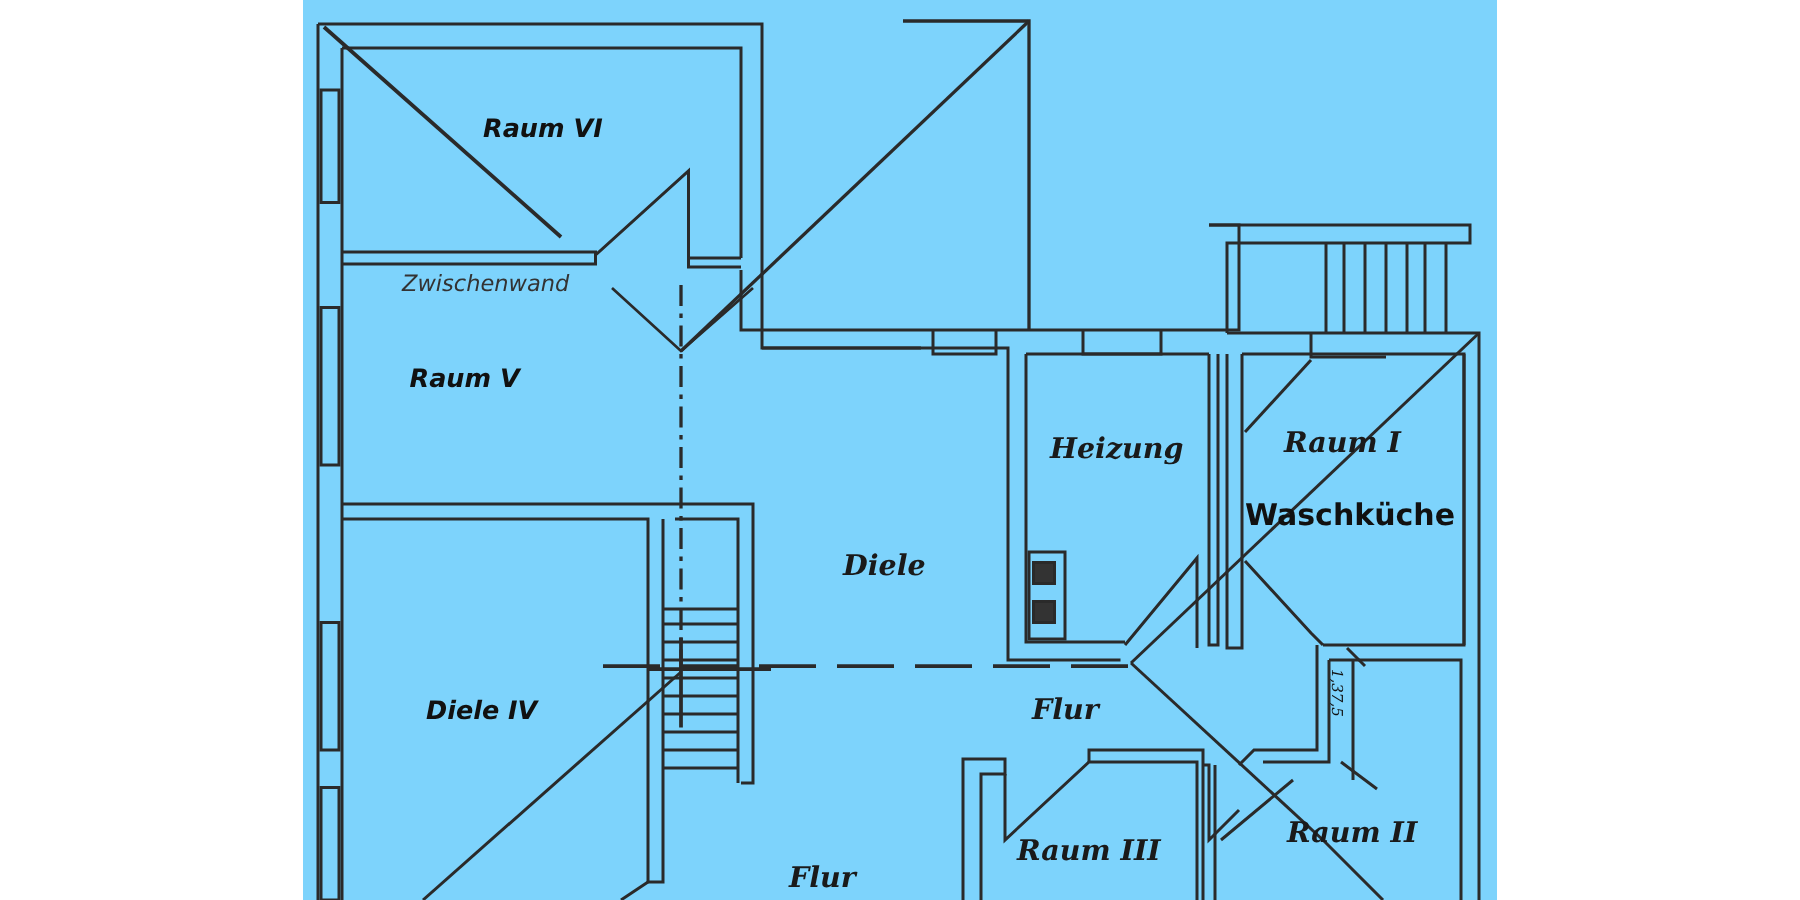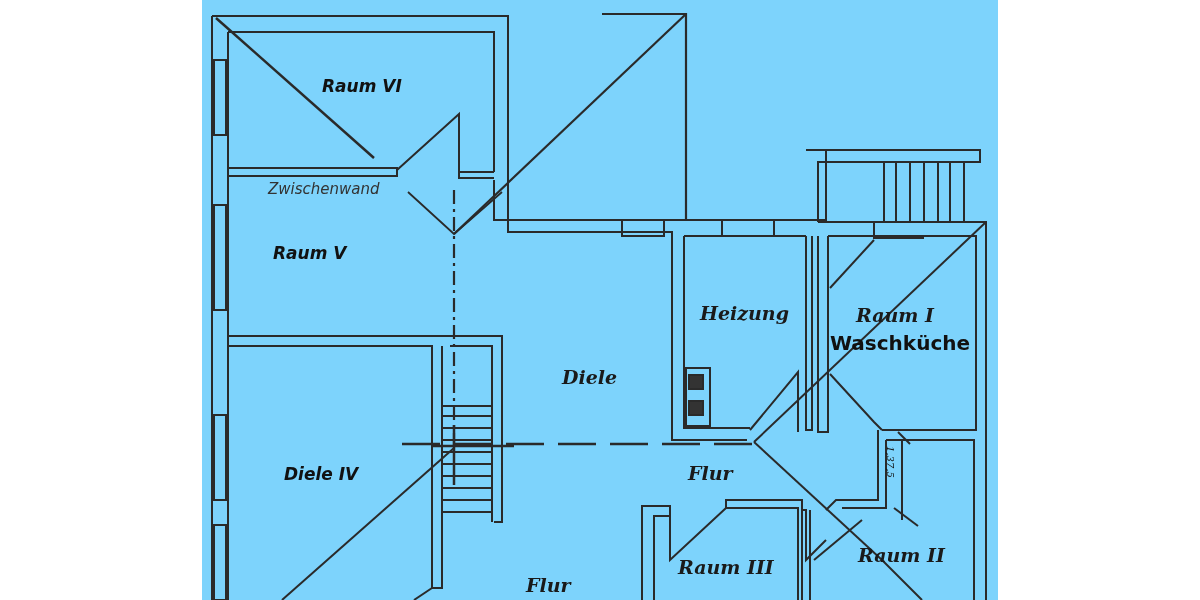"Heizung" span.label { top: 302px -> 288px }
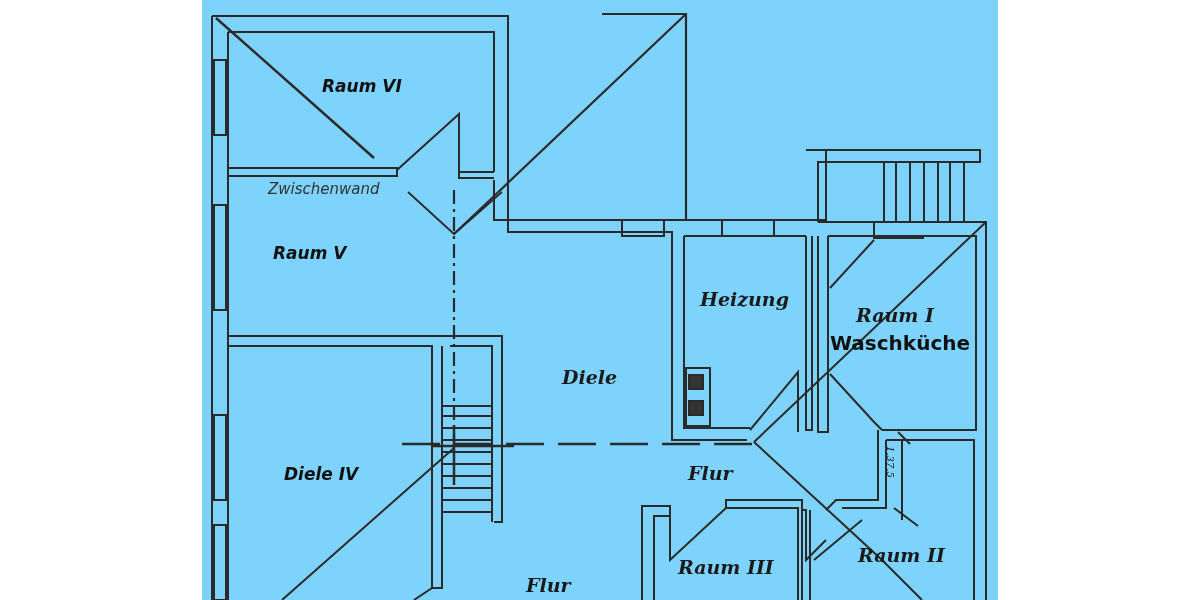"Raum I" span.label { top: 304px -> 284px }
